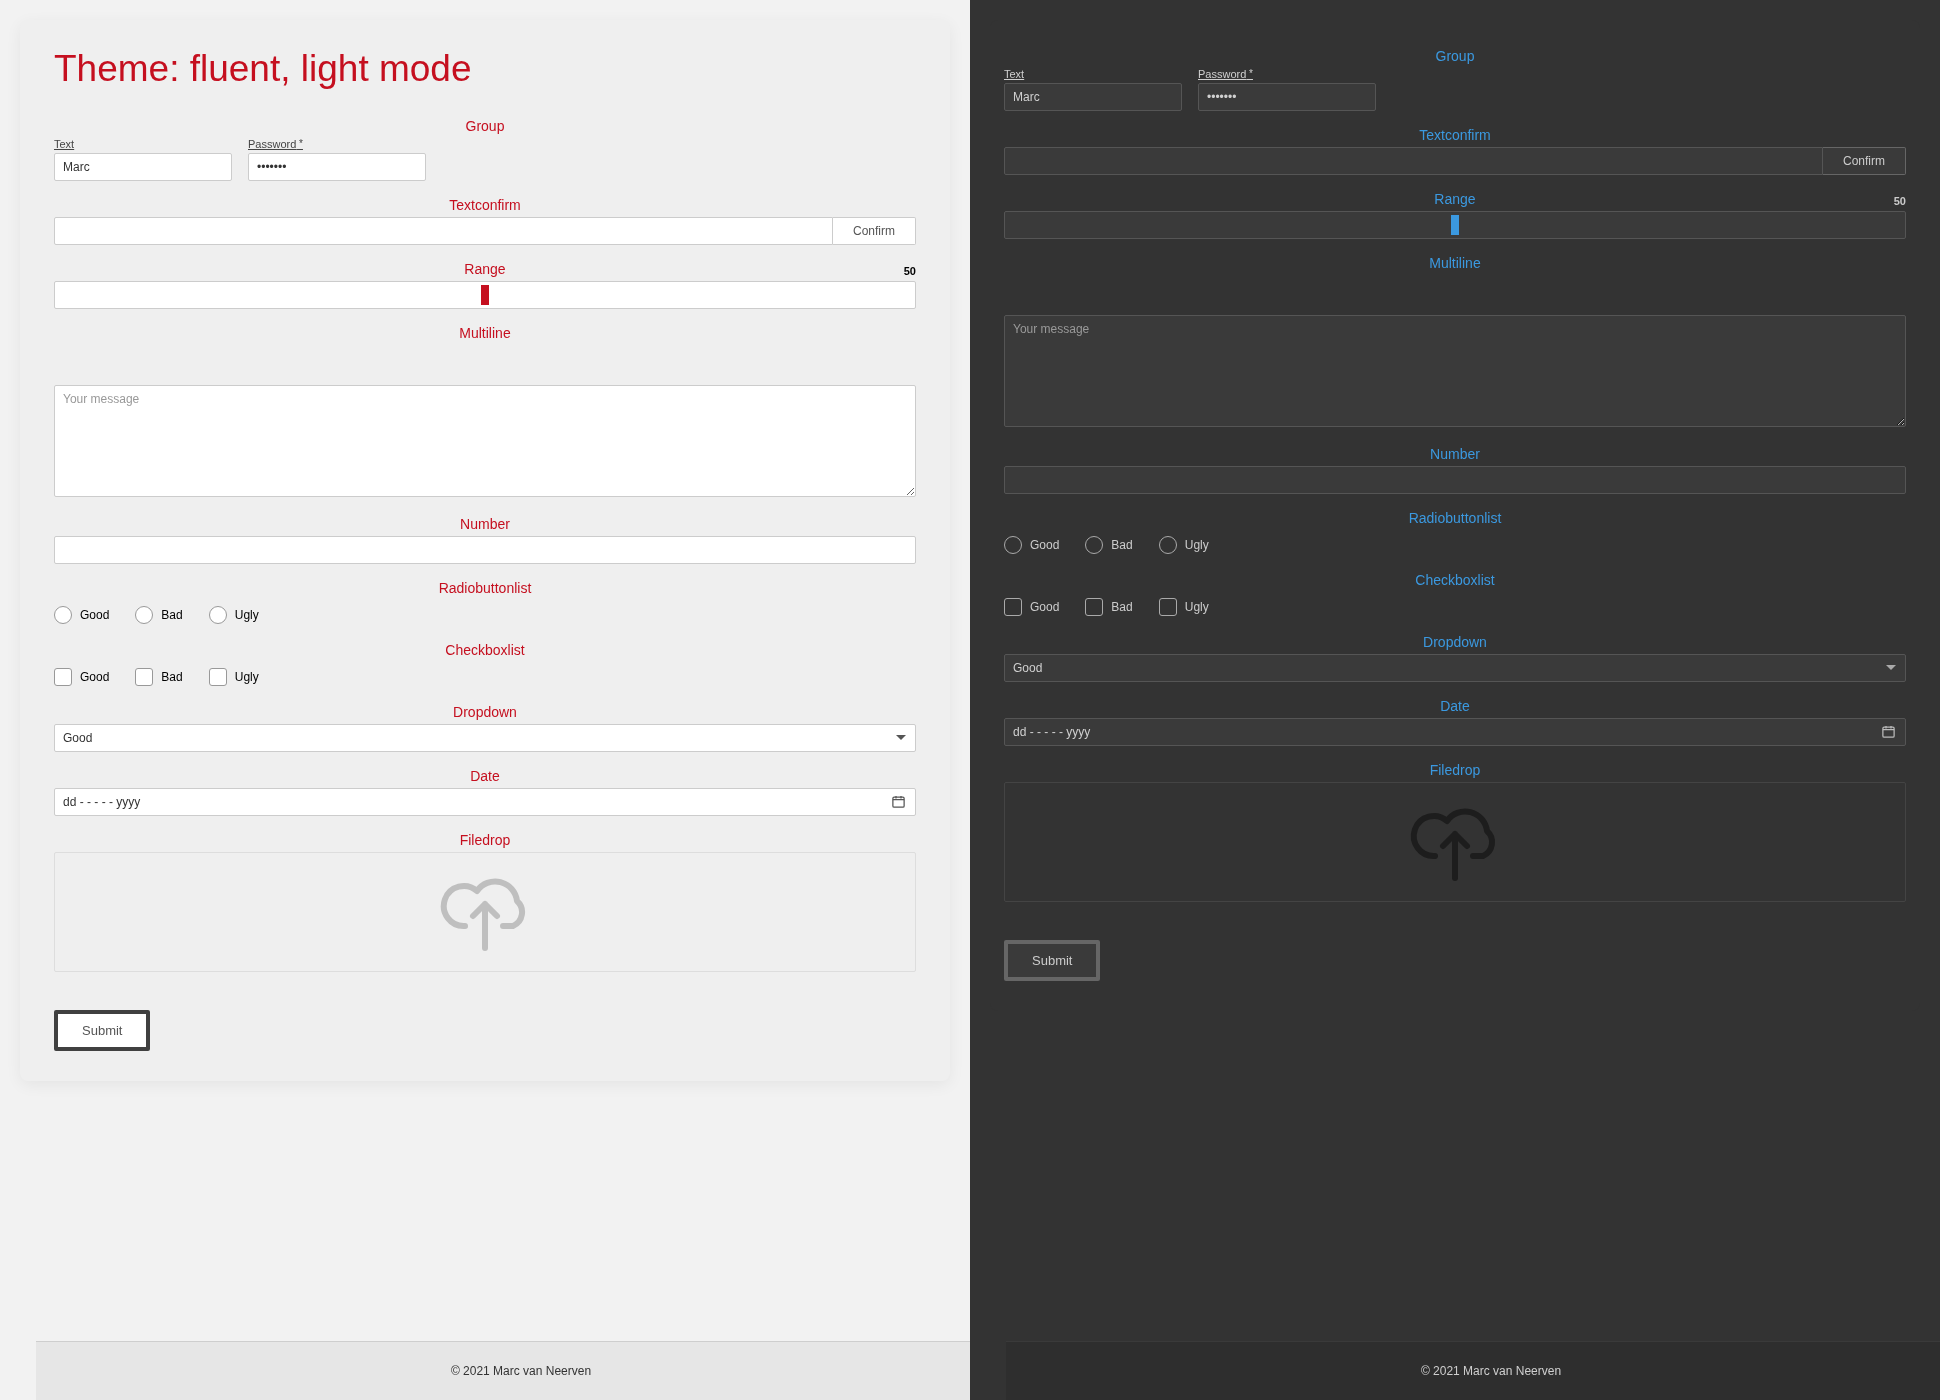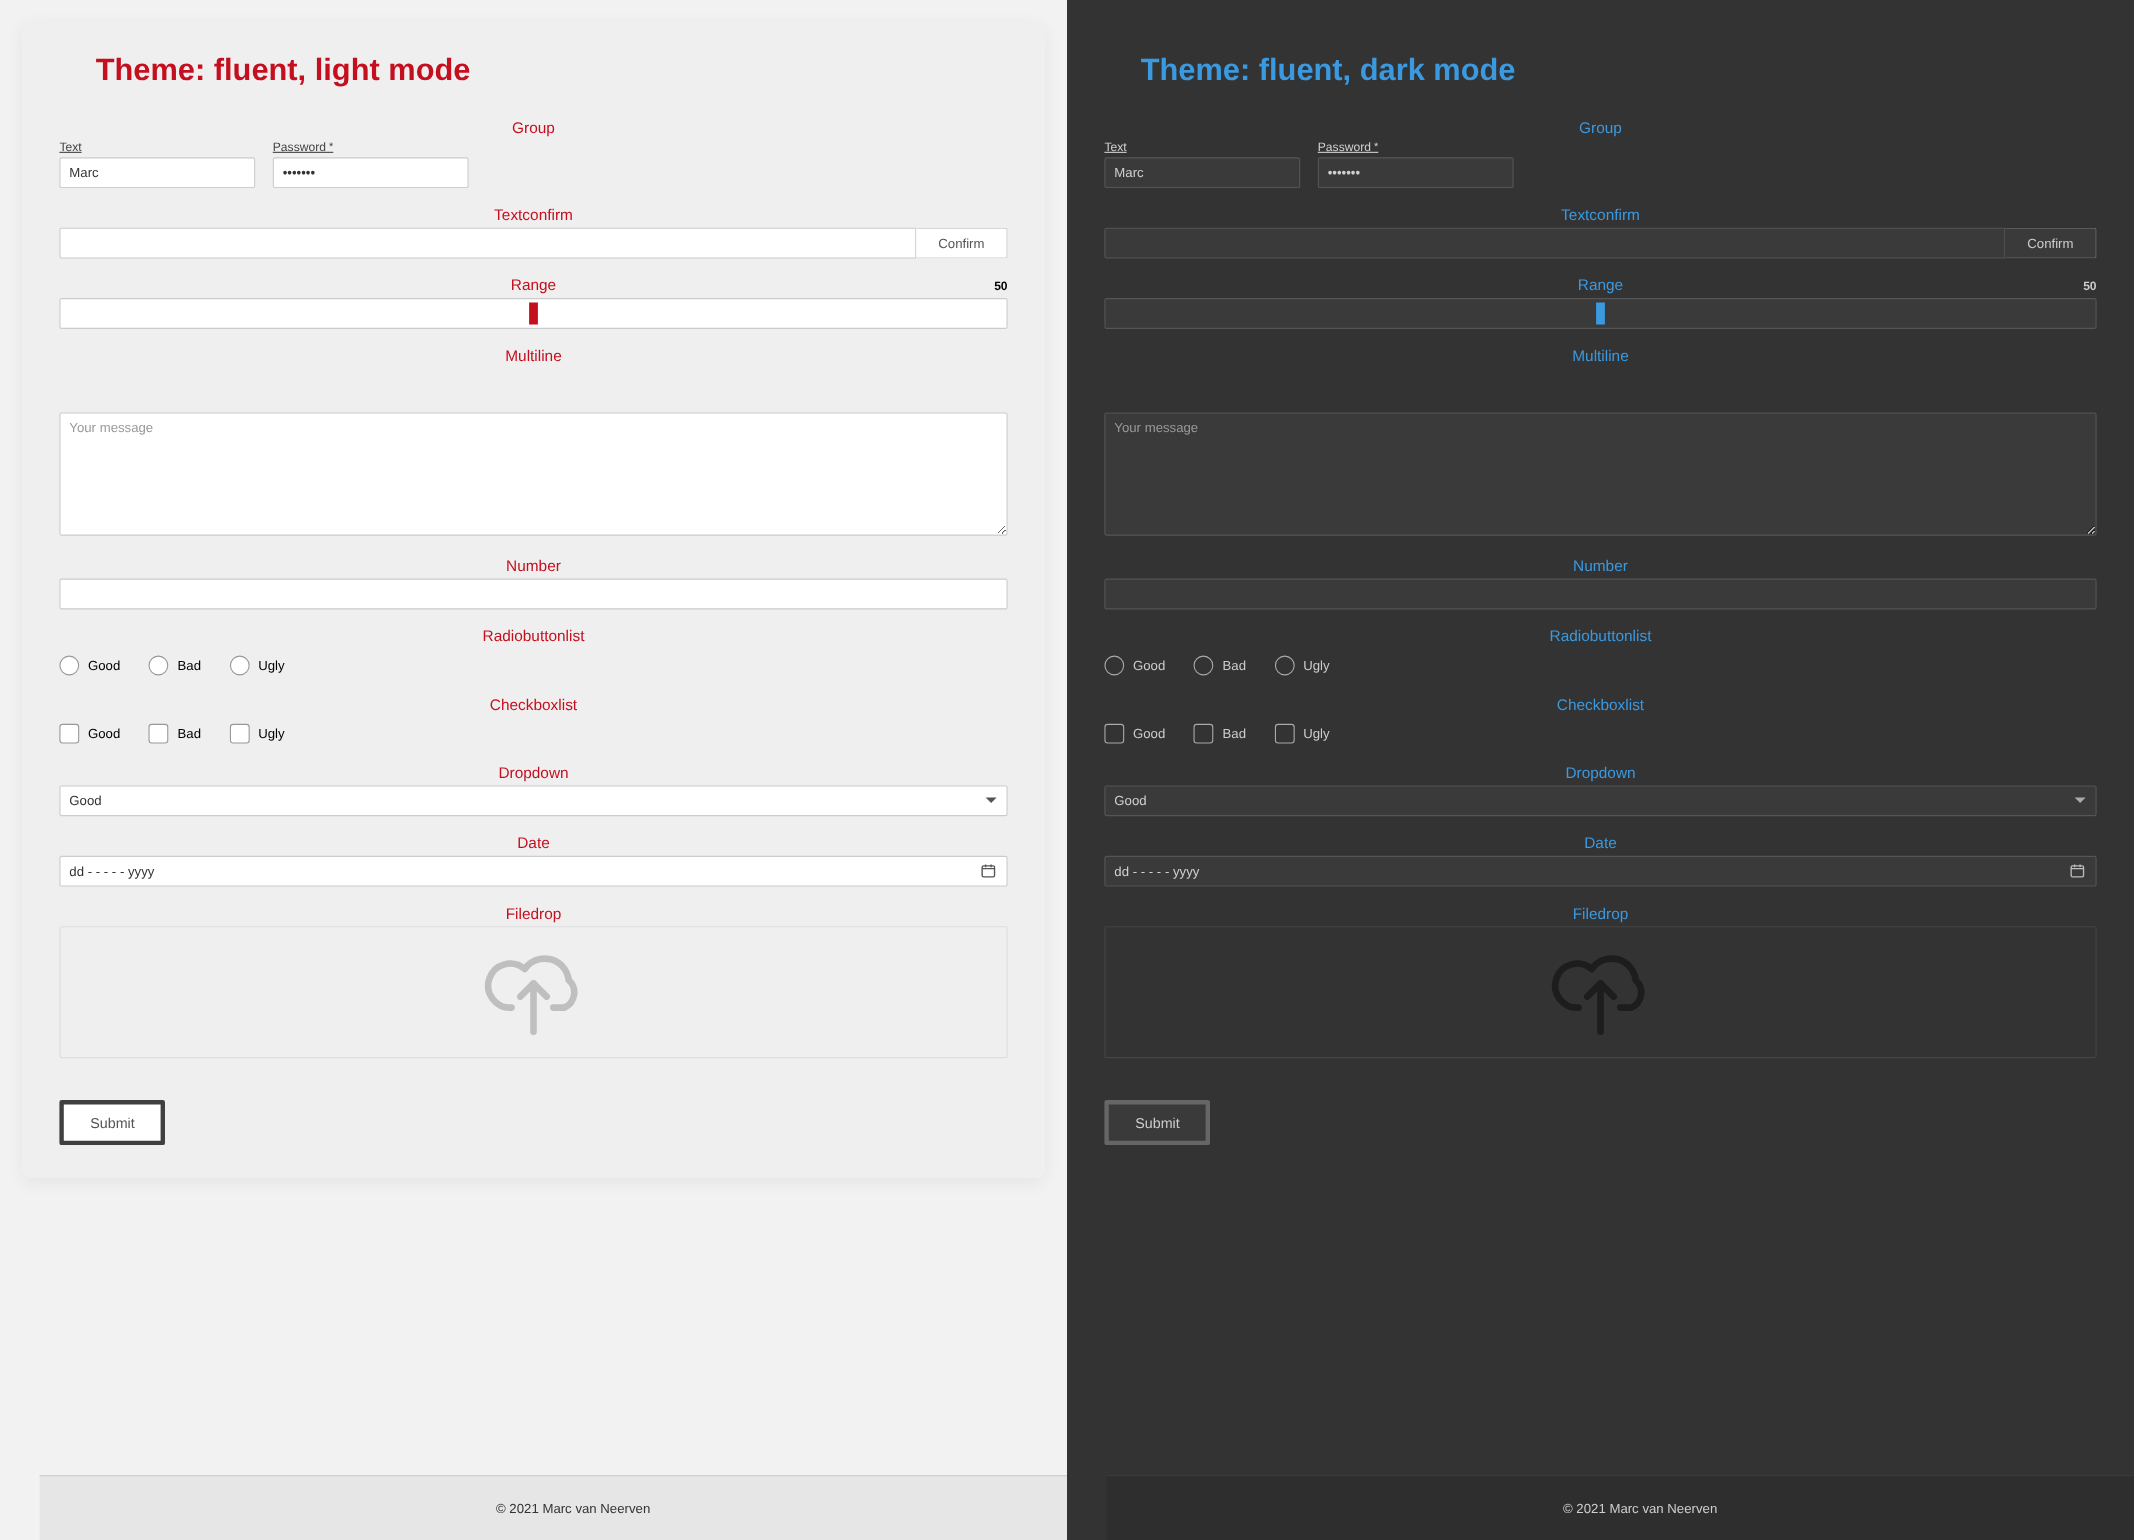"Theme: fluent, light mode" .title { font-size: 28px -> 37px; font-weight: 700 -> 400; margin-left: 33px -> none }
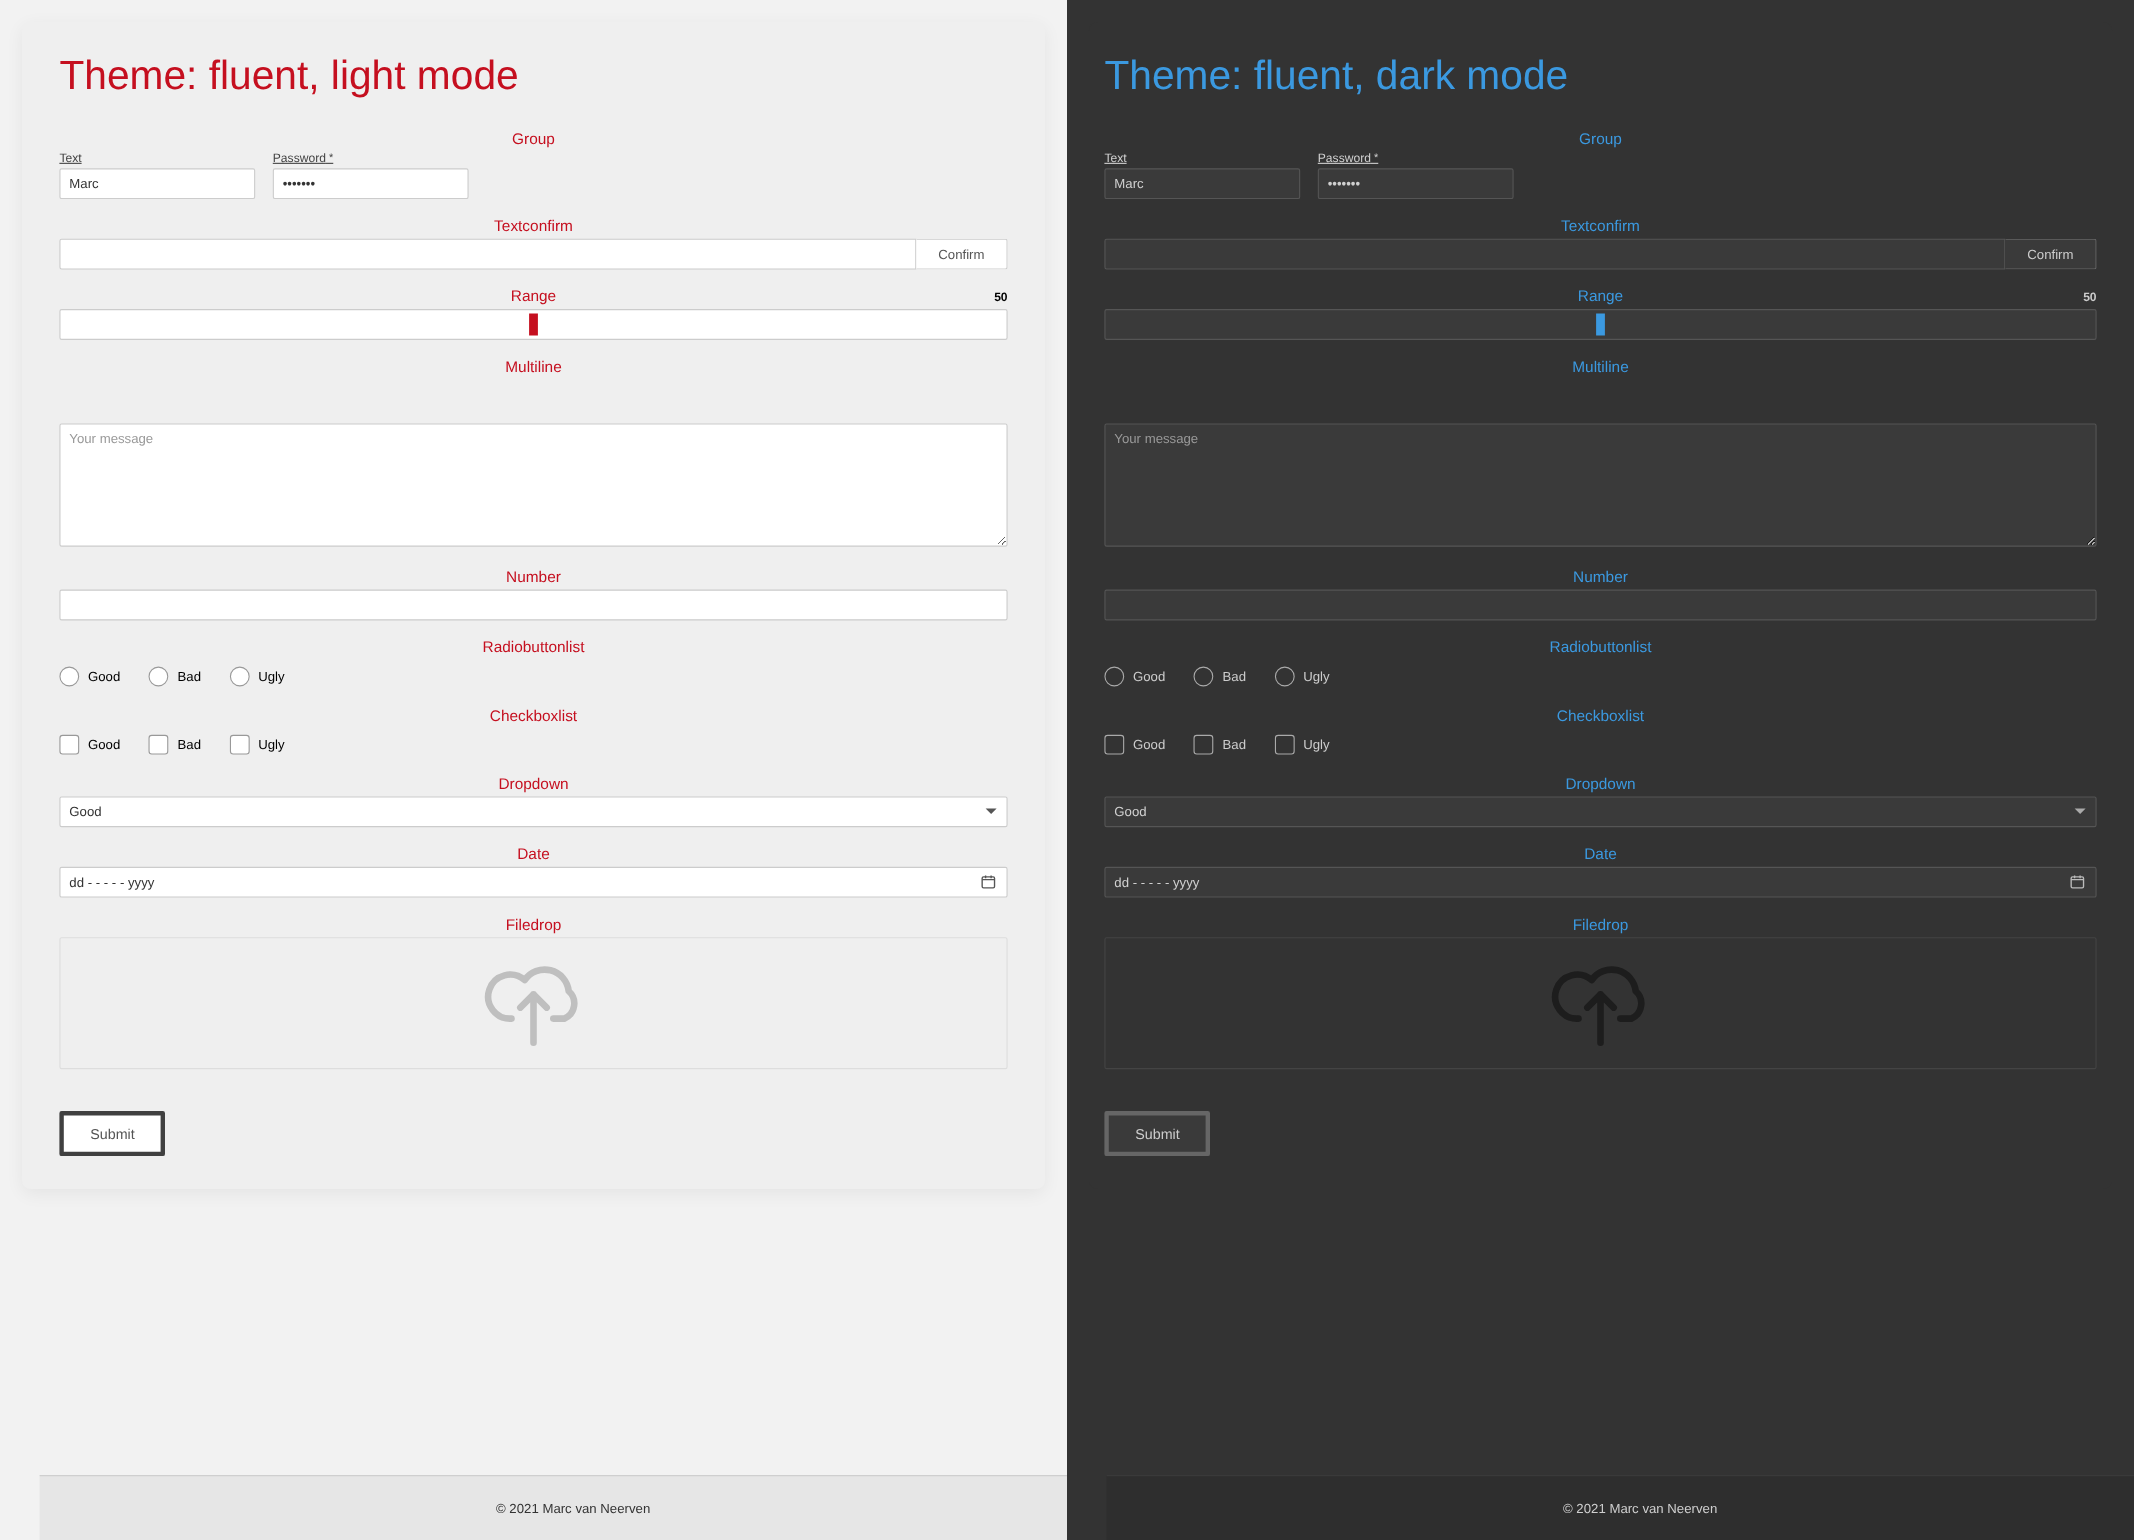"Theme: fluent, dark mode" h1.title { html: <h1>Theme: fluent, dark mode</h1> -> none }
